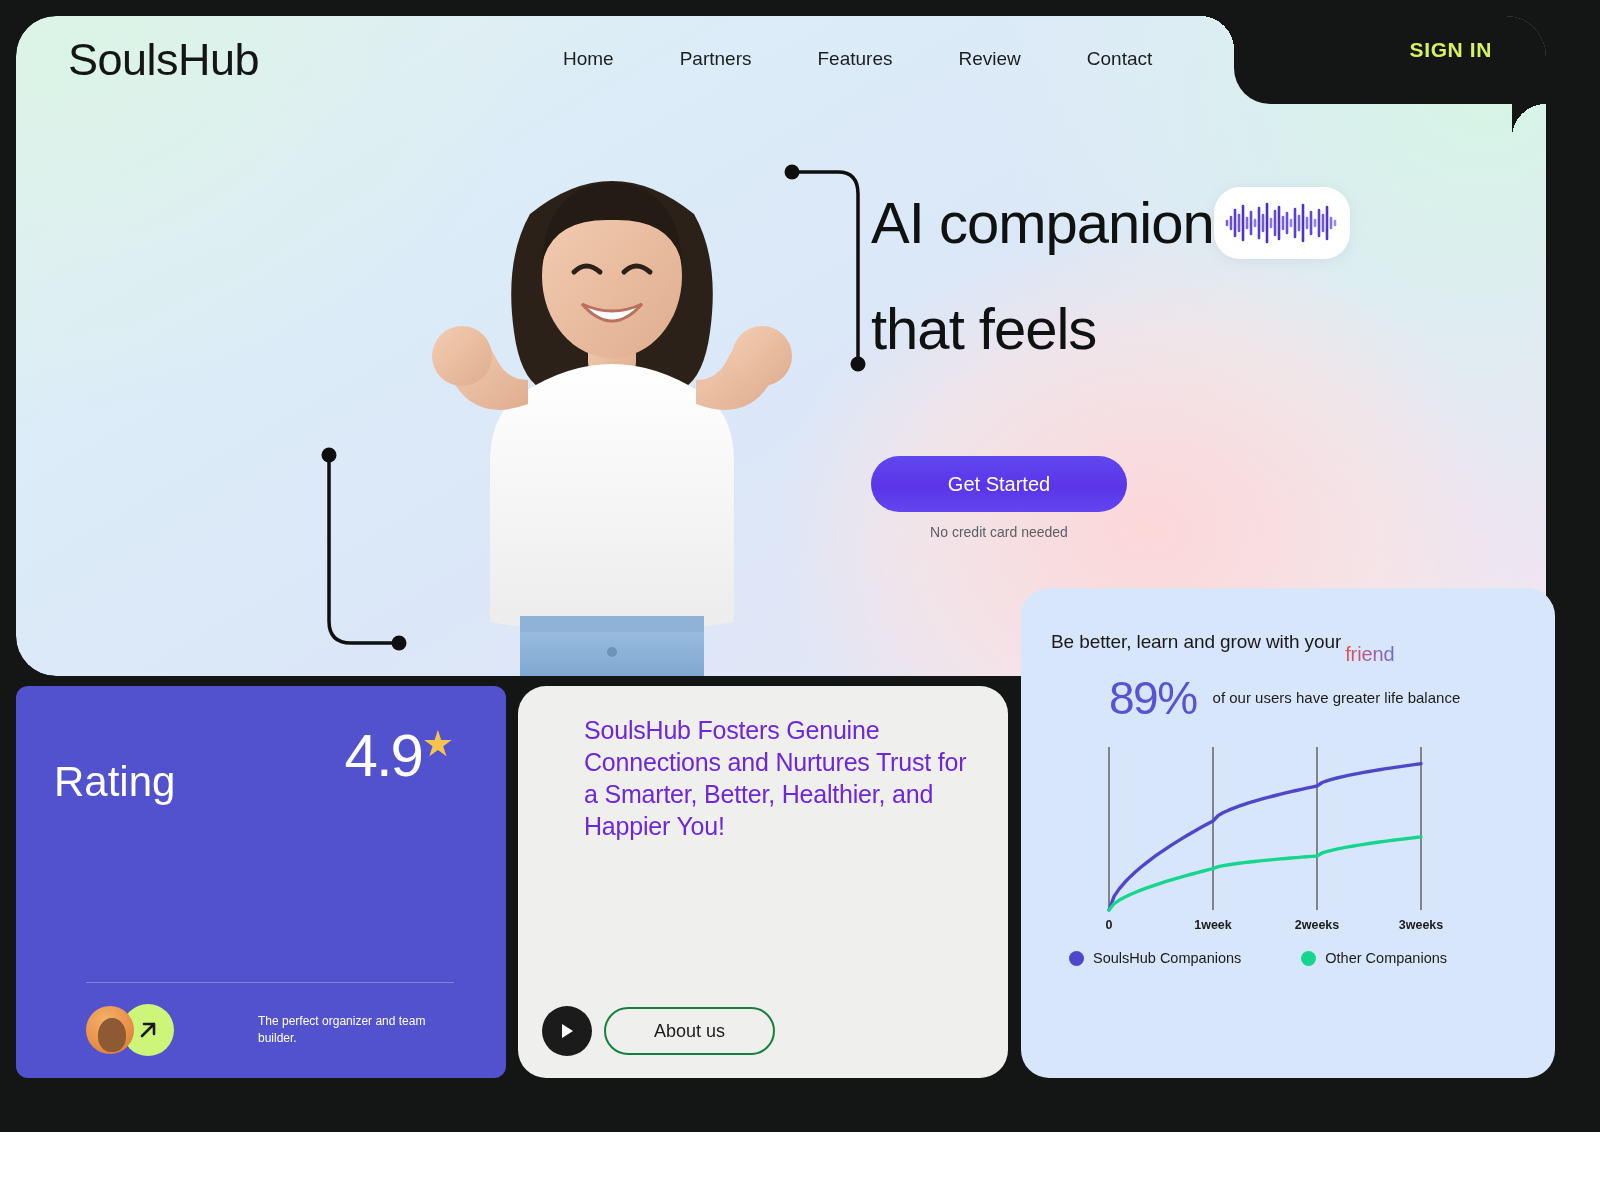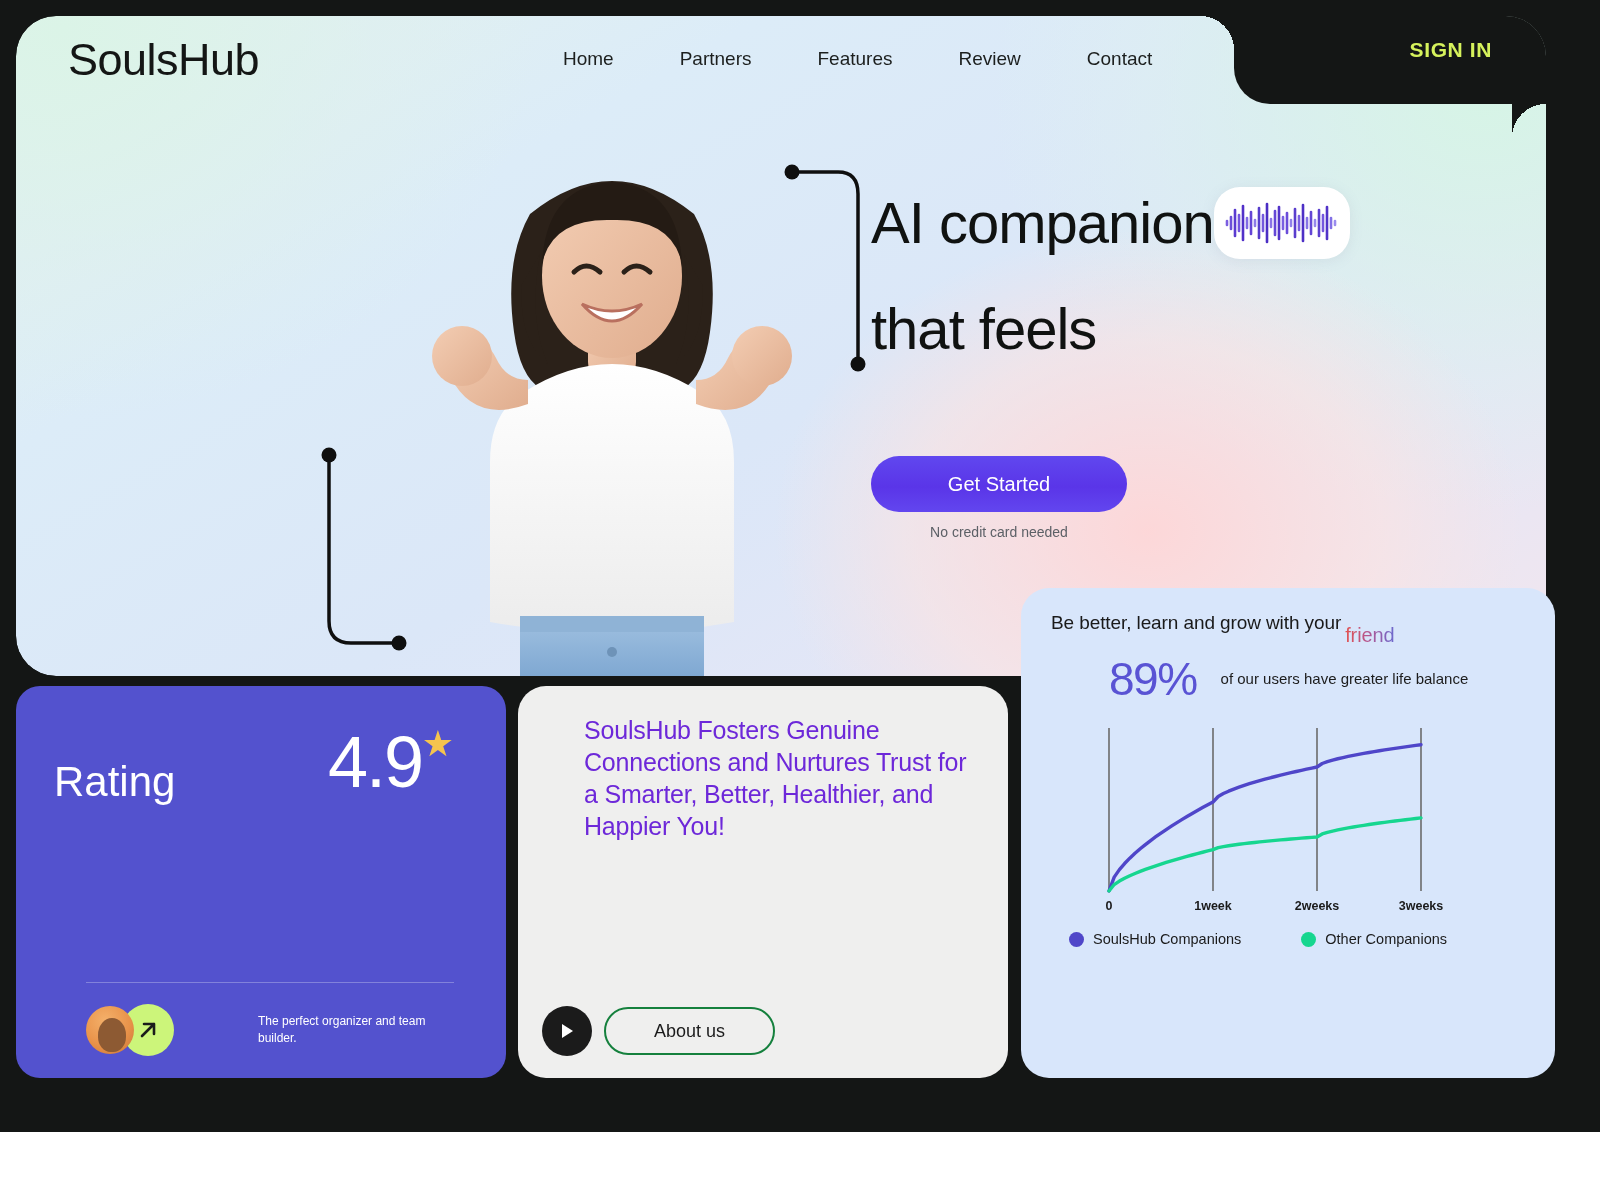"Be better, learn and grow" .chart-card { padding: 23px 30px -> 42px 30px }
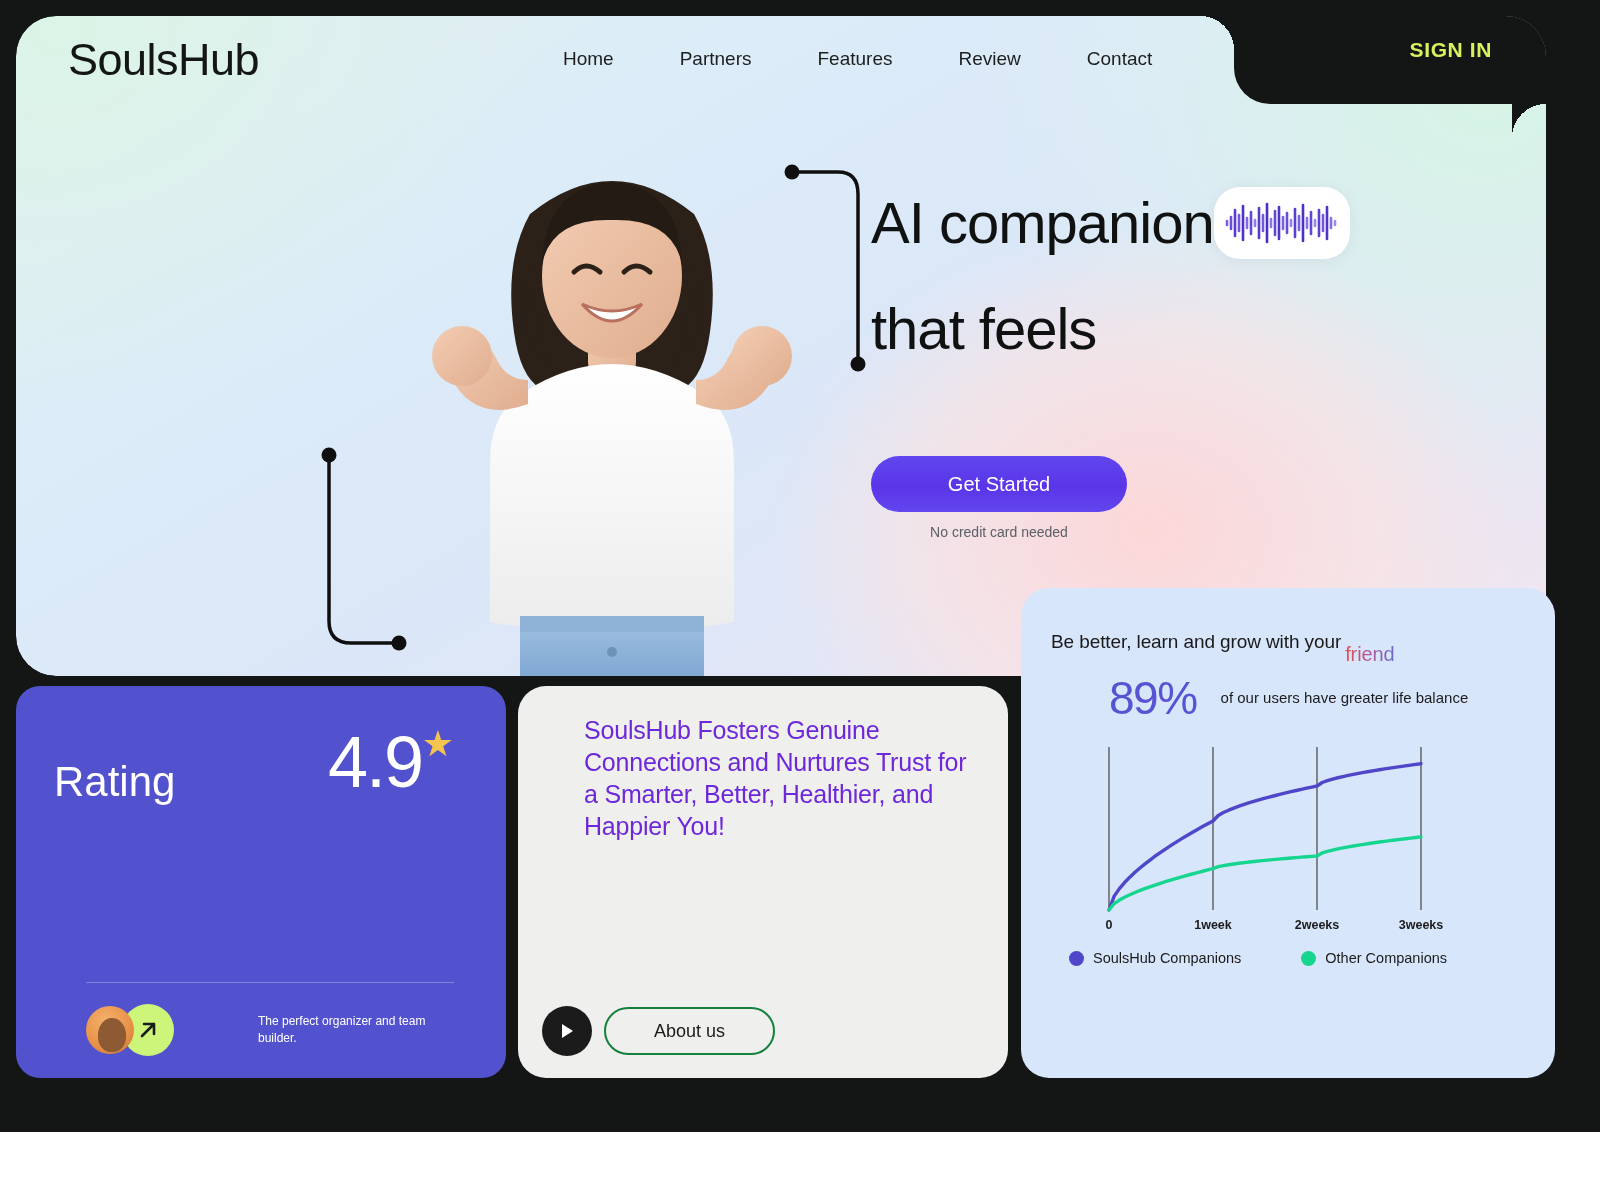"of our users have greater" .stat-desc { margin-left: 8px -> none }
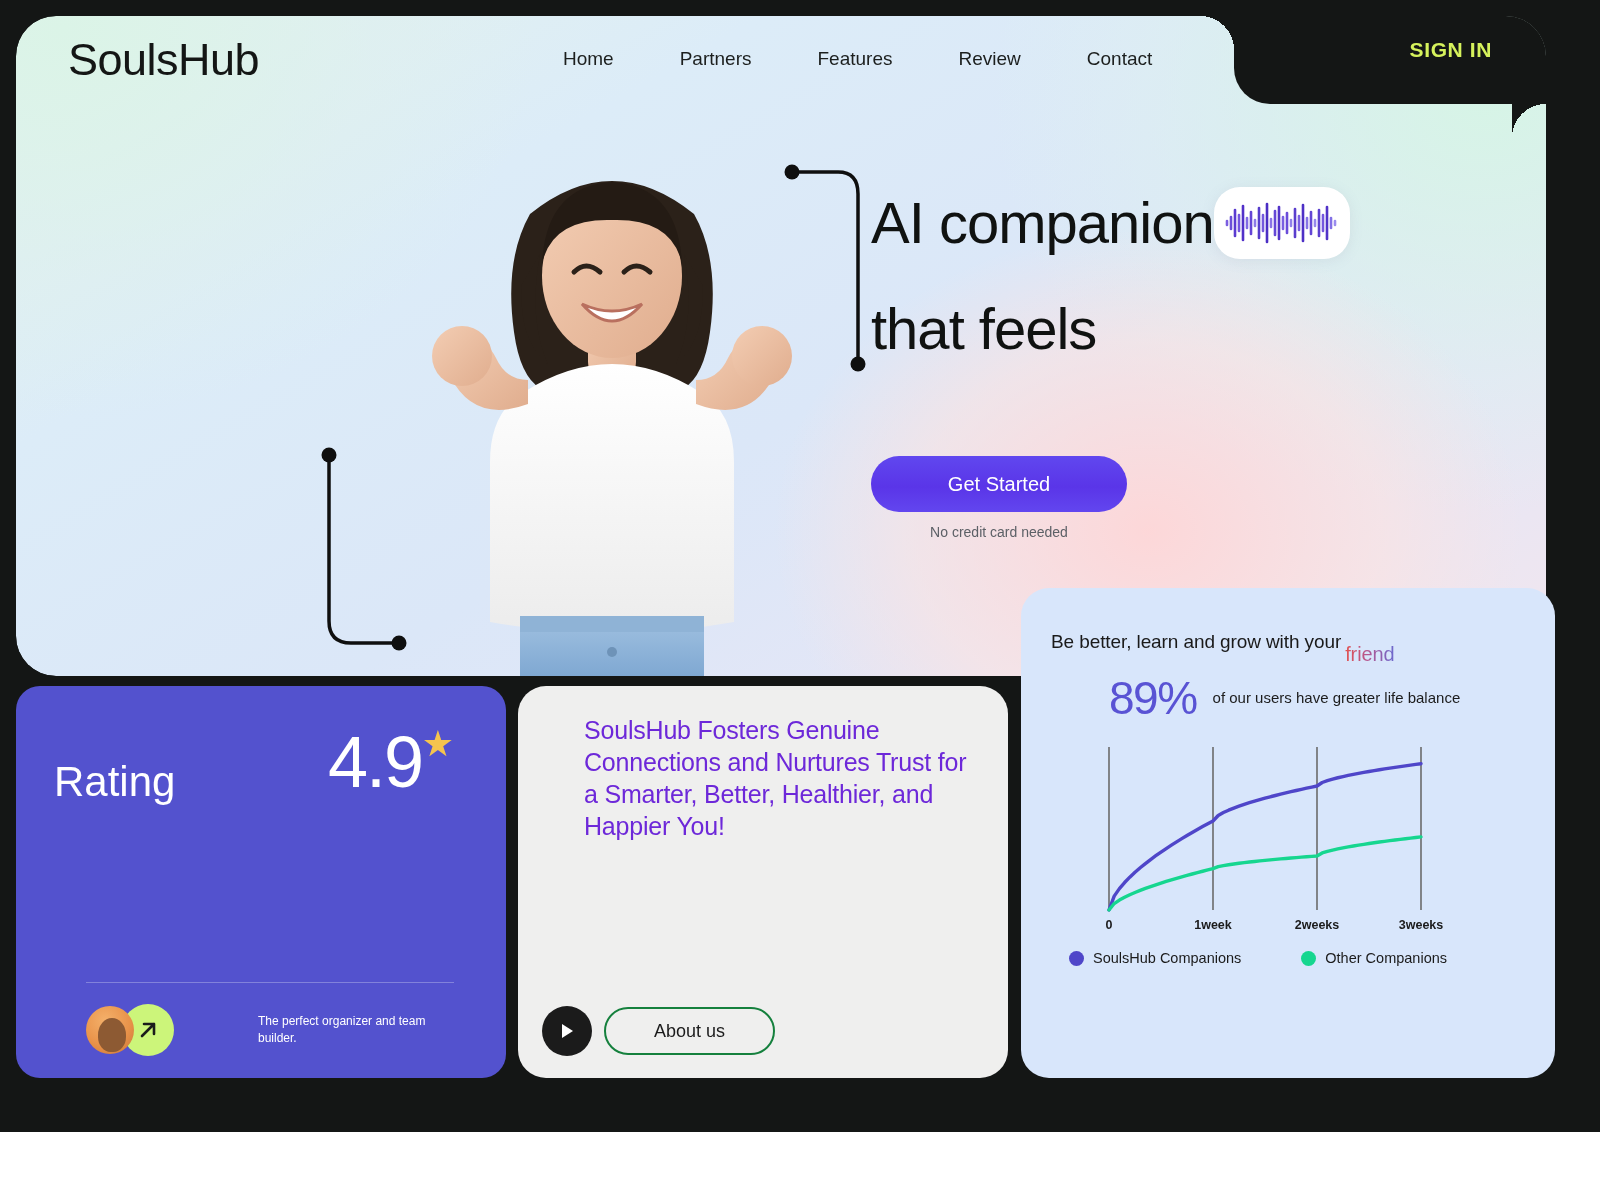"Rating" .rating-card { border-radius: 24px -> 12px }
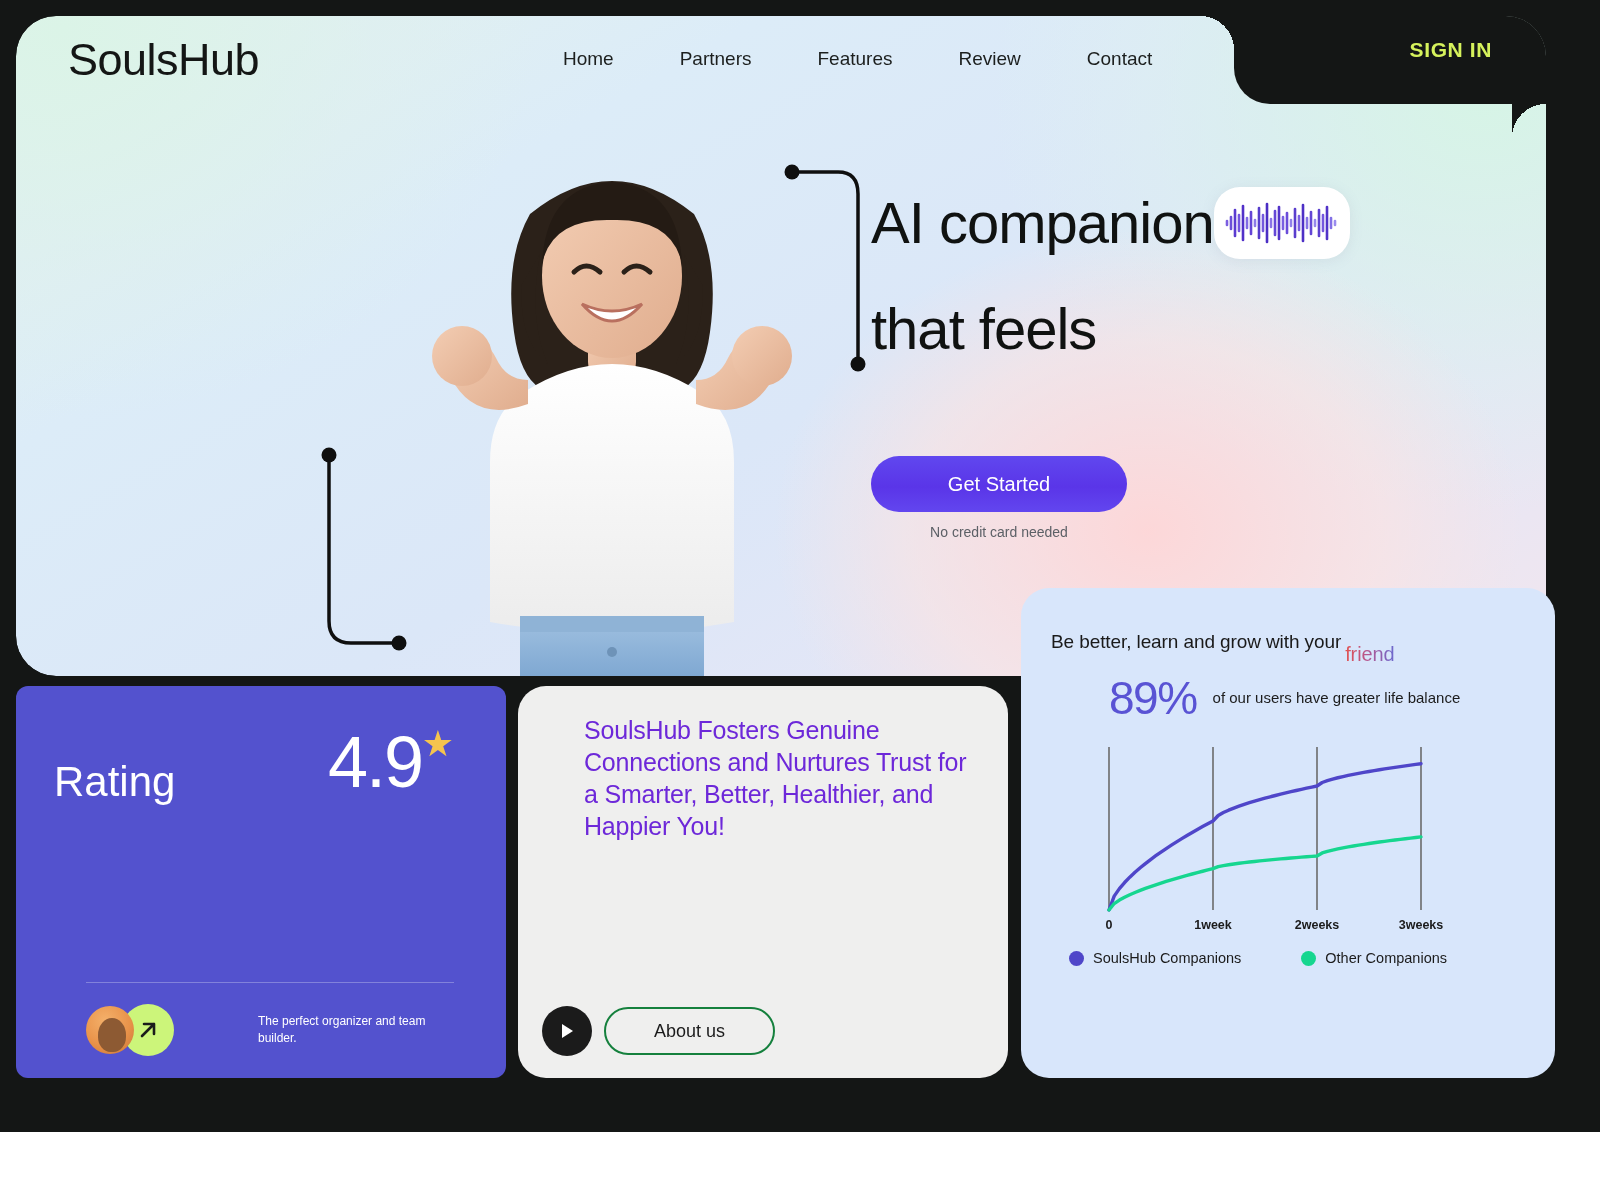"4.9" .rating-value { font-size: 72px -> 60px }
